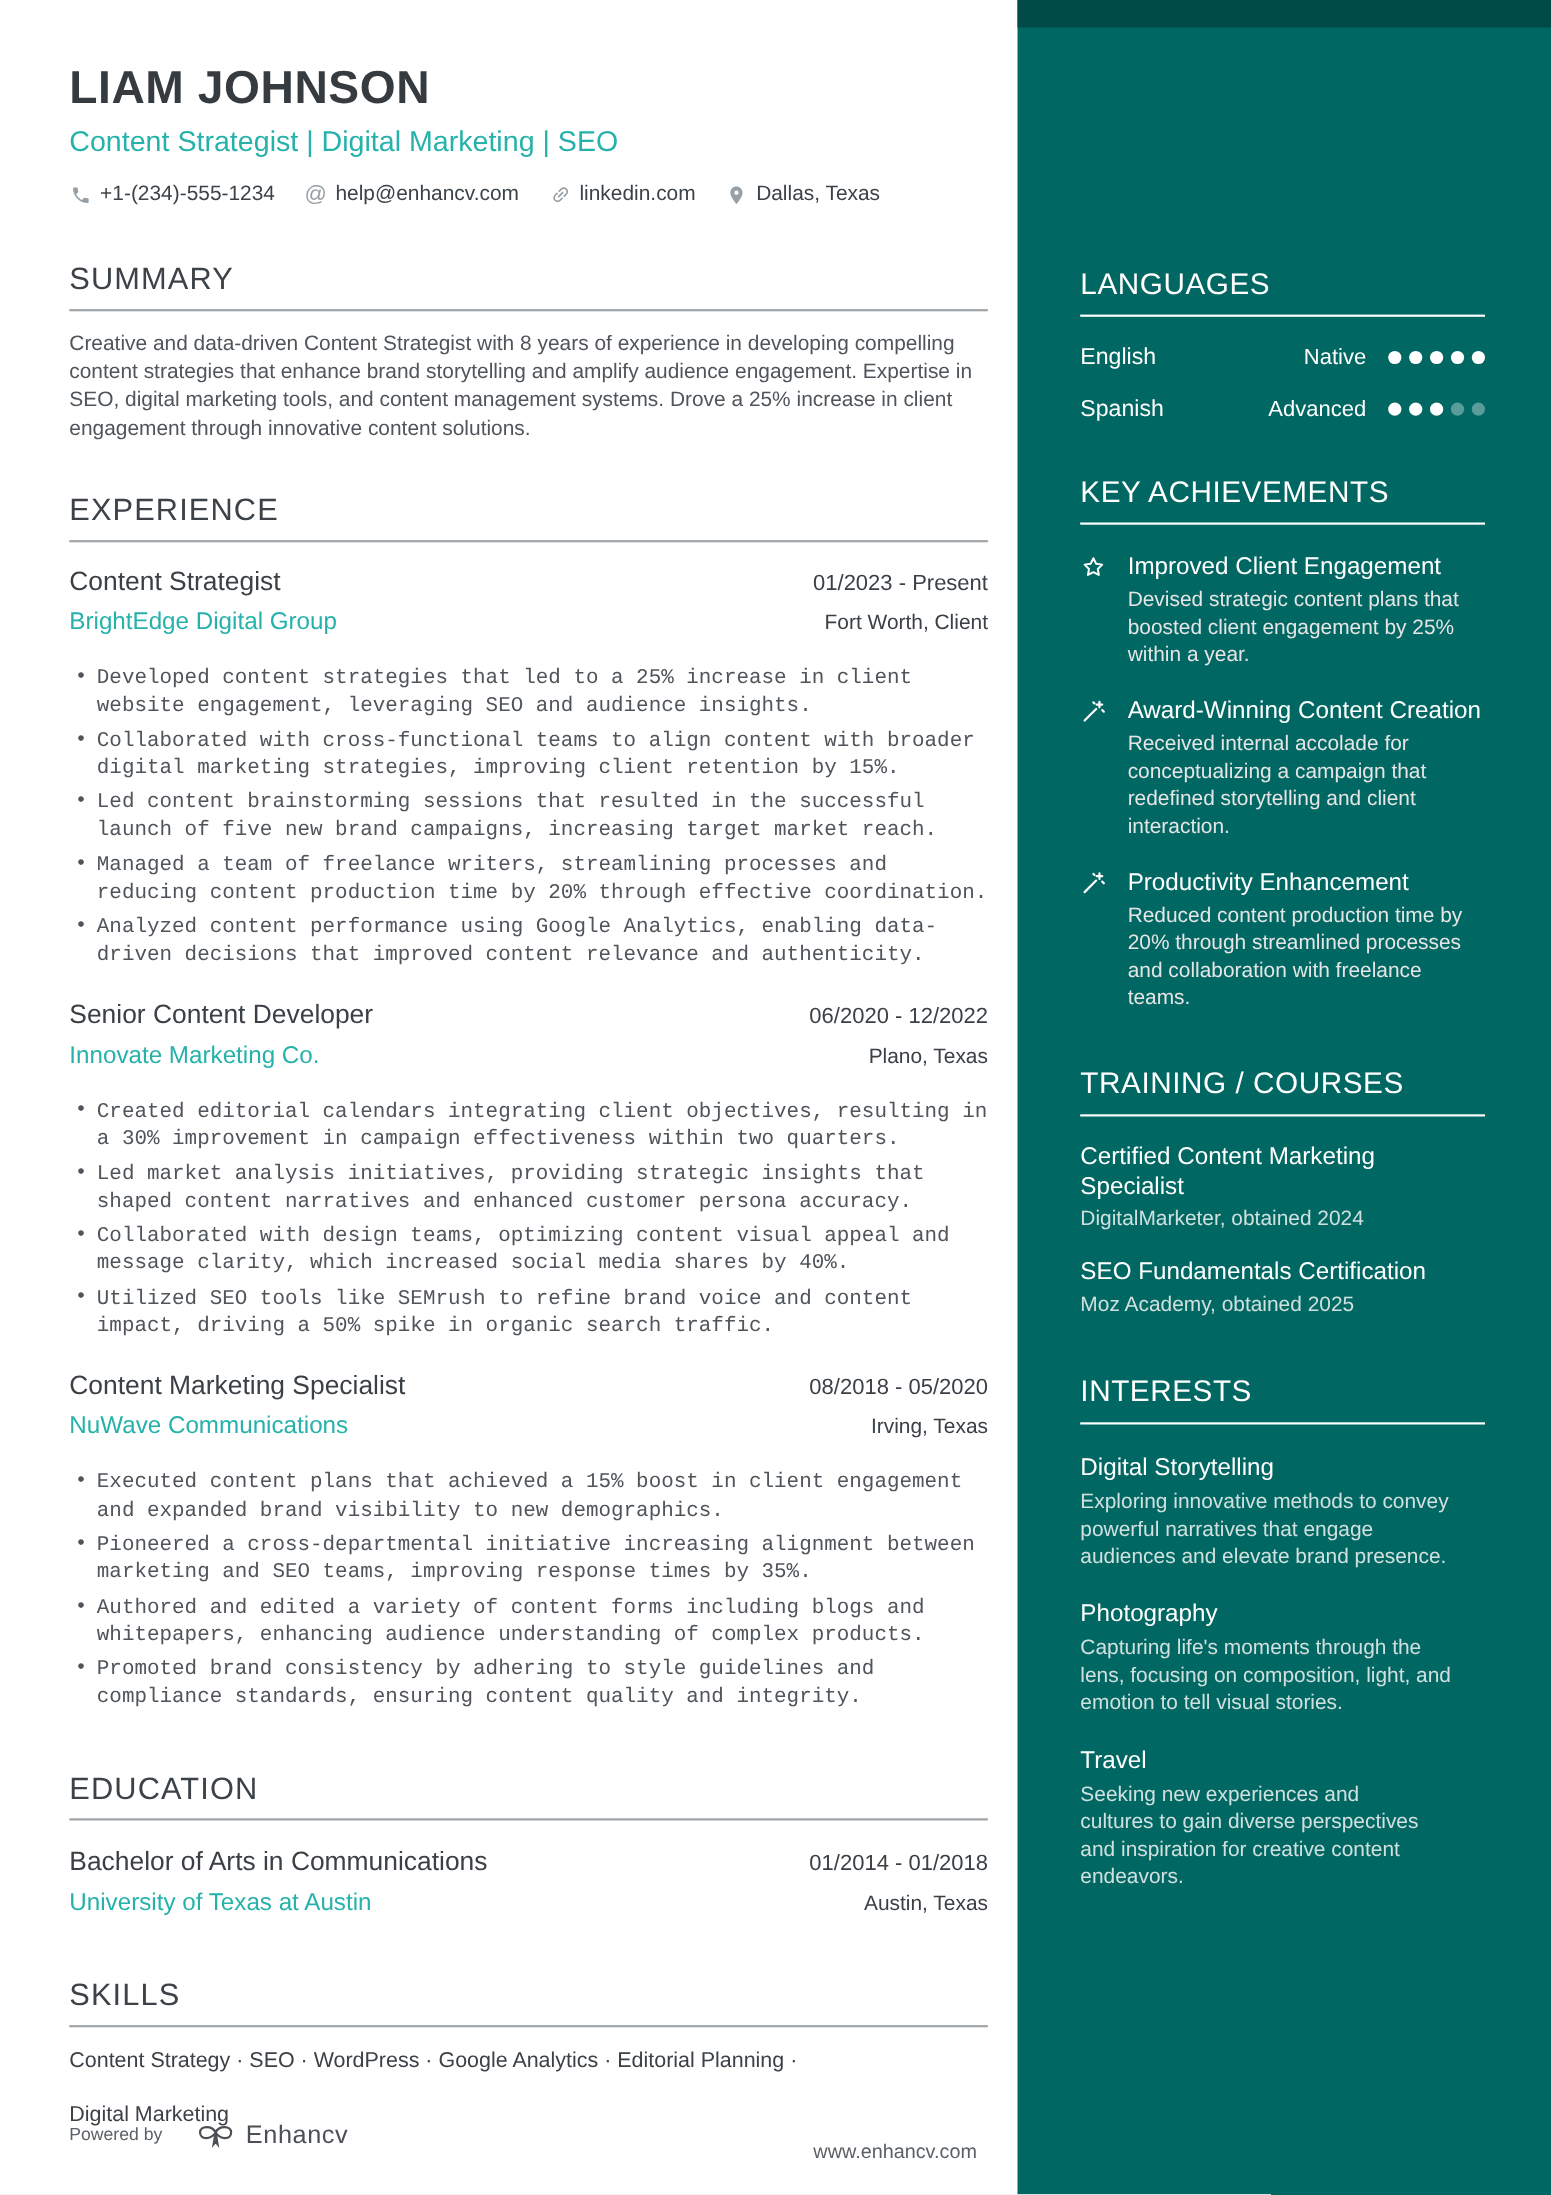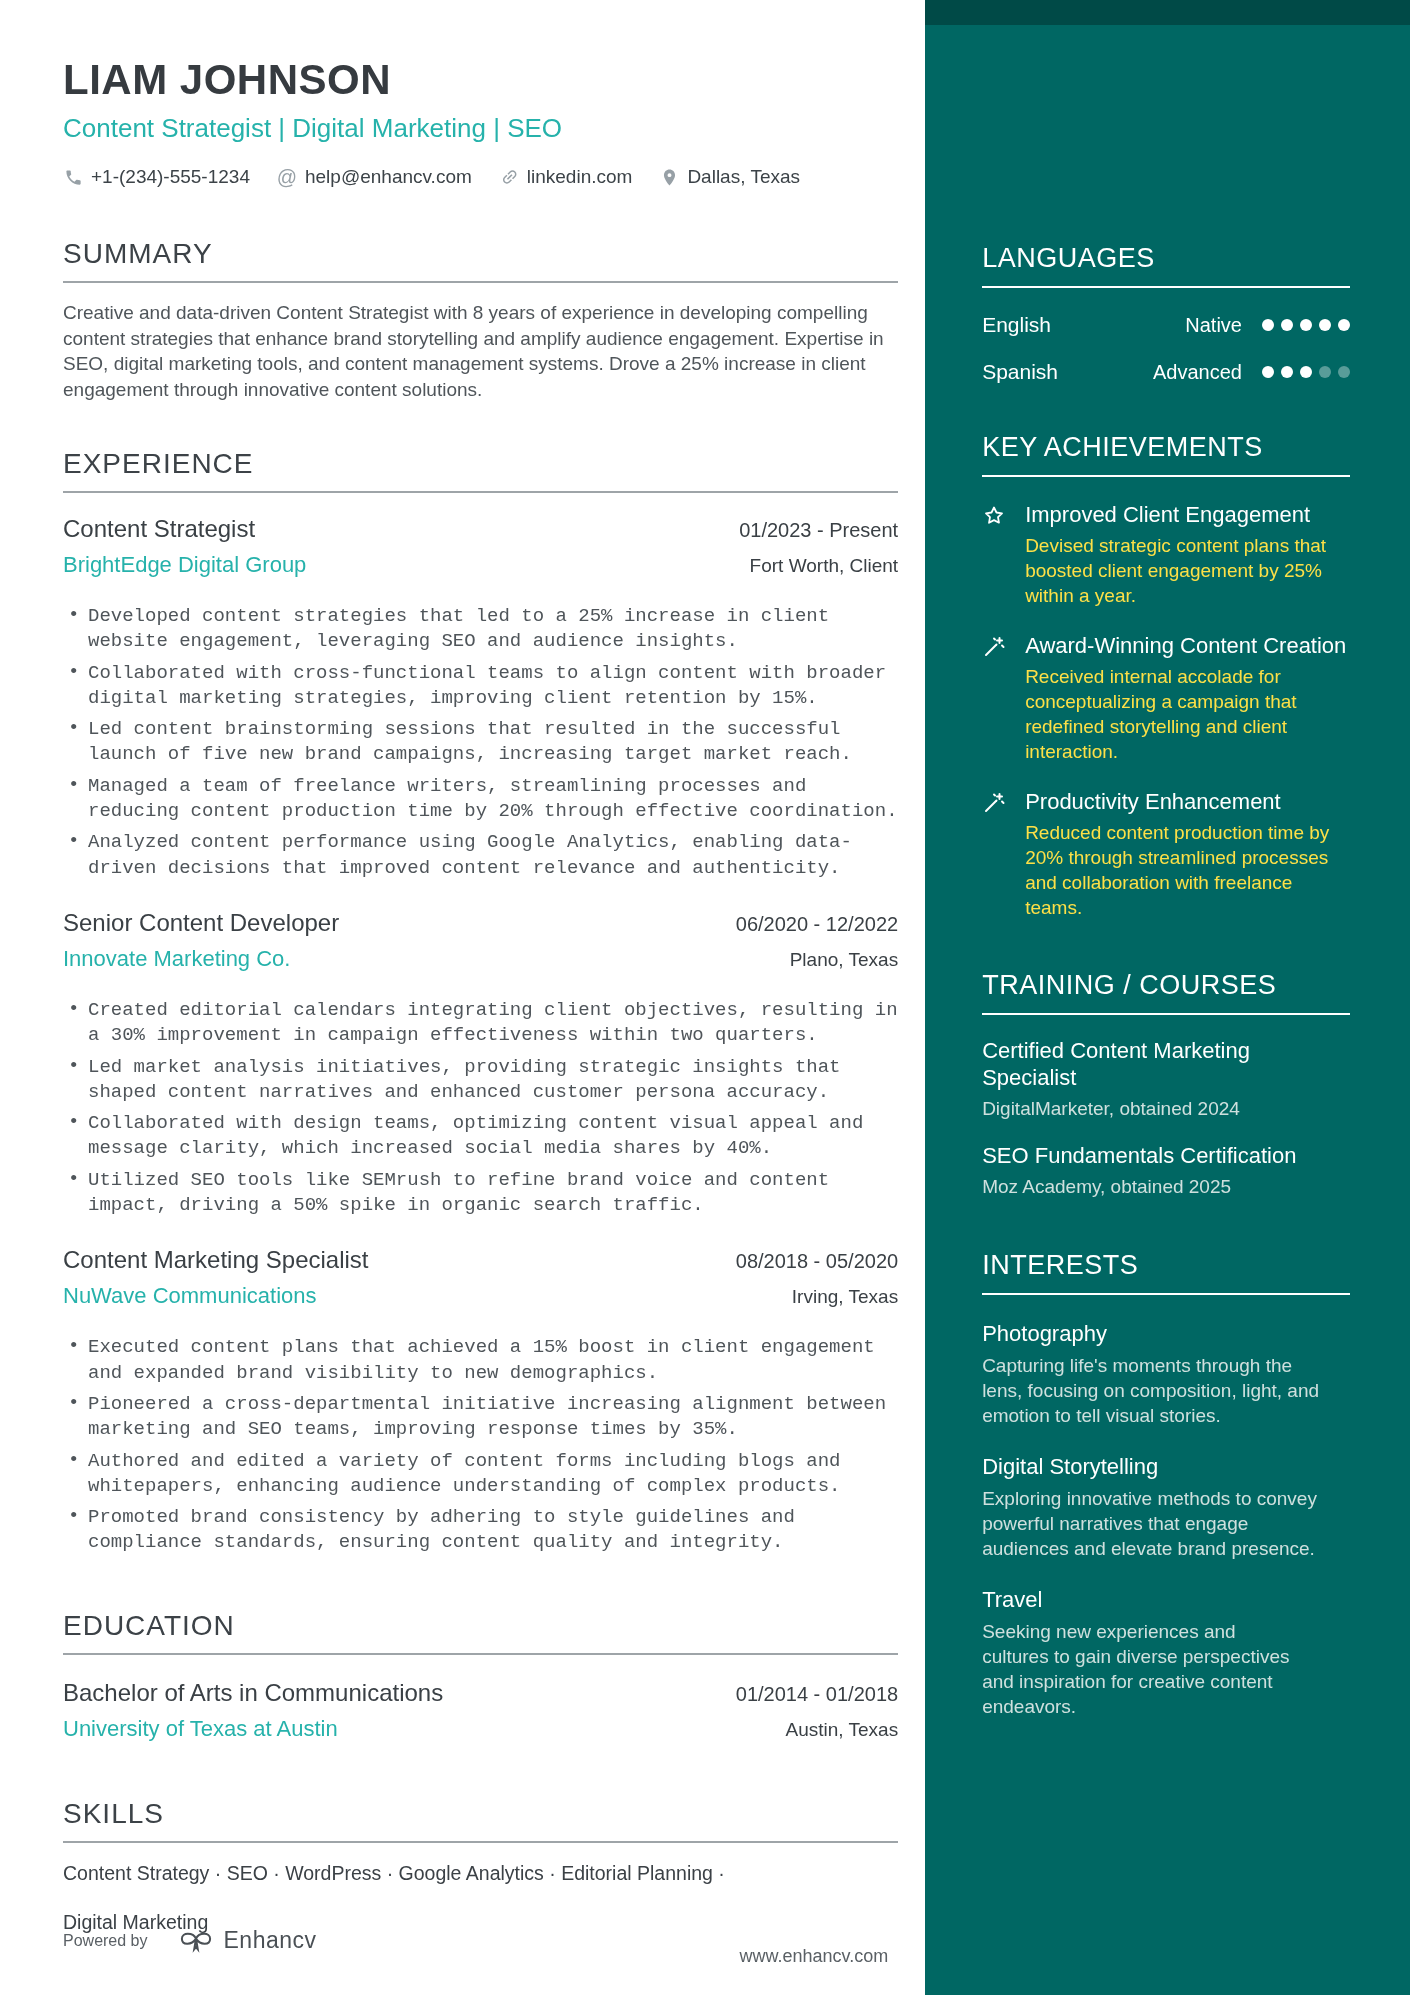"Devised strategic content plans that" .ach-desc { color: #fde047 -> #e5e5e5 }
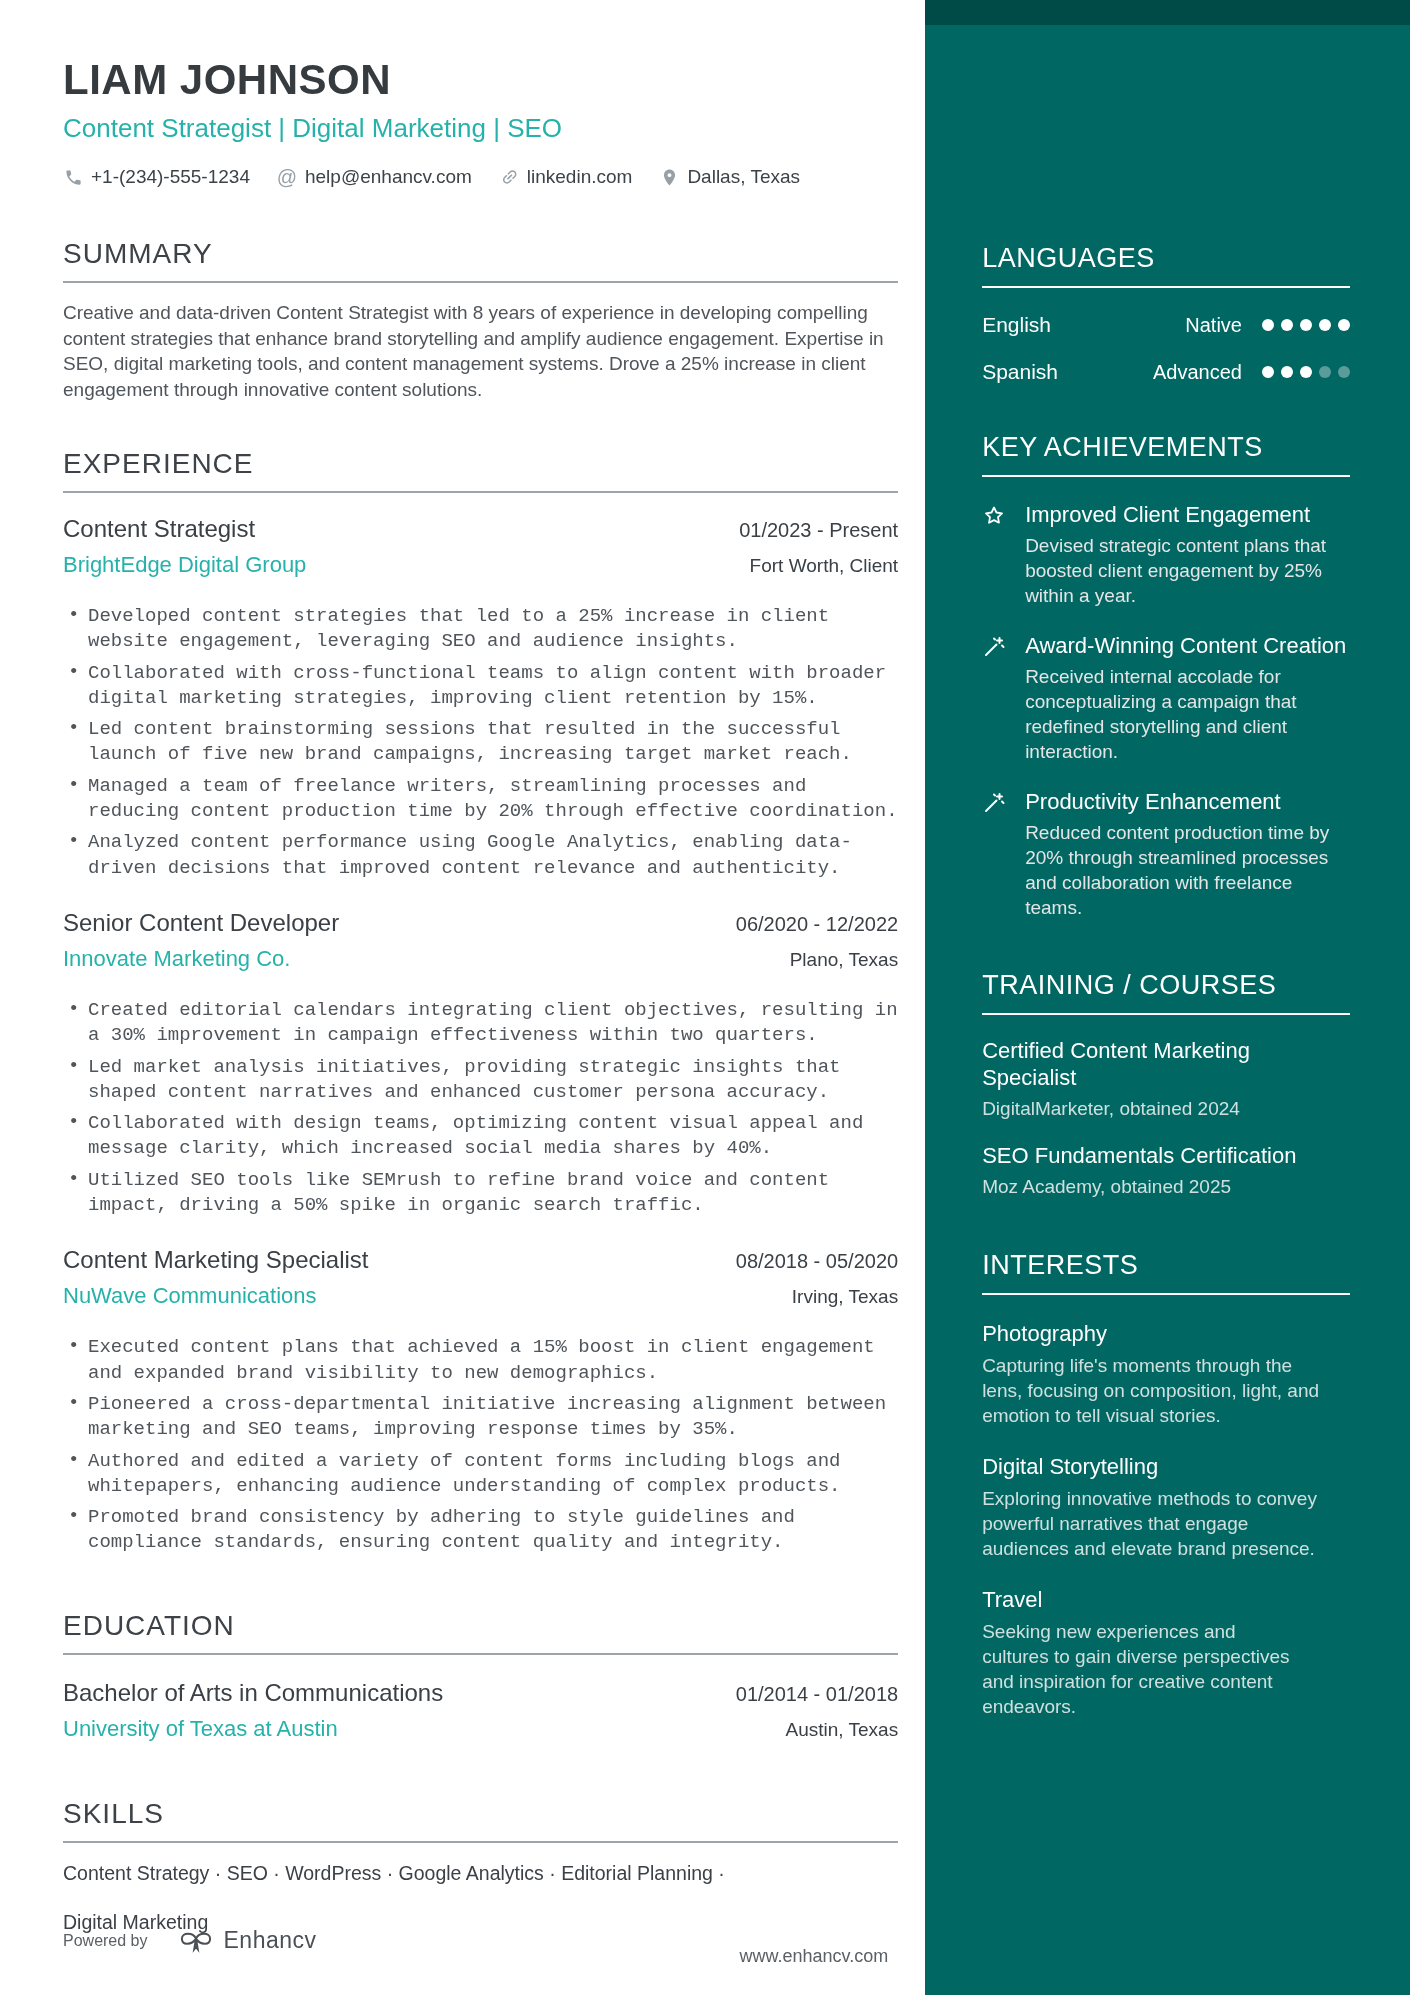"Photography" div.interest { order: before "Digital Storytelling" -> after "Digital Storytelling" }
